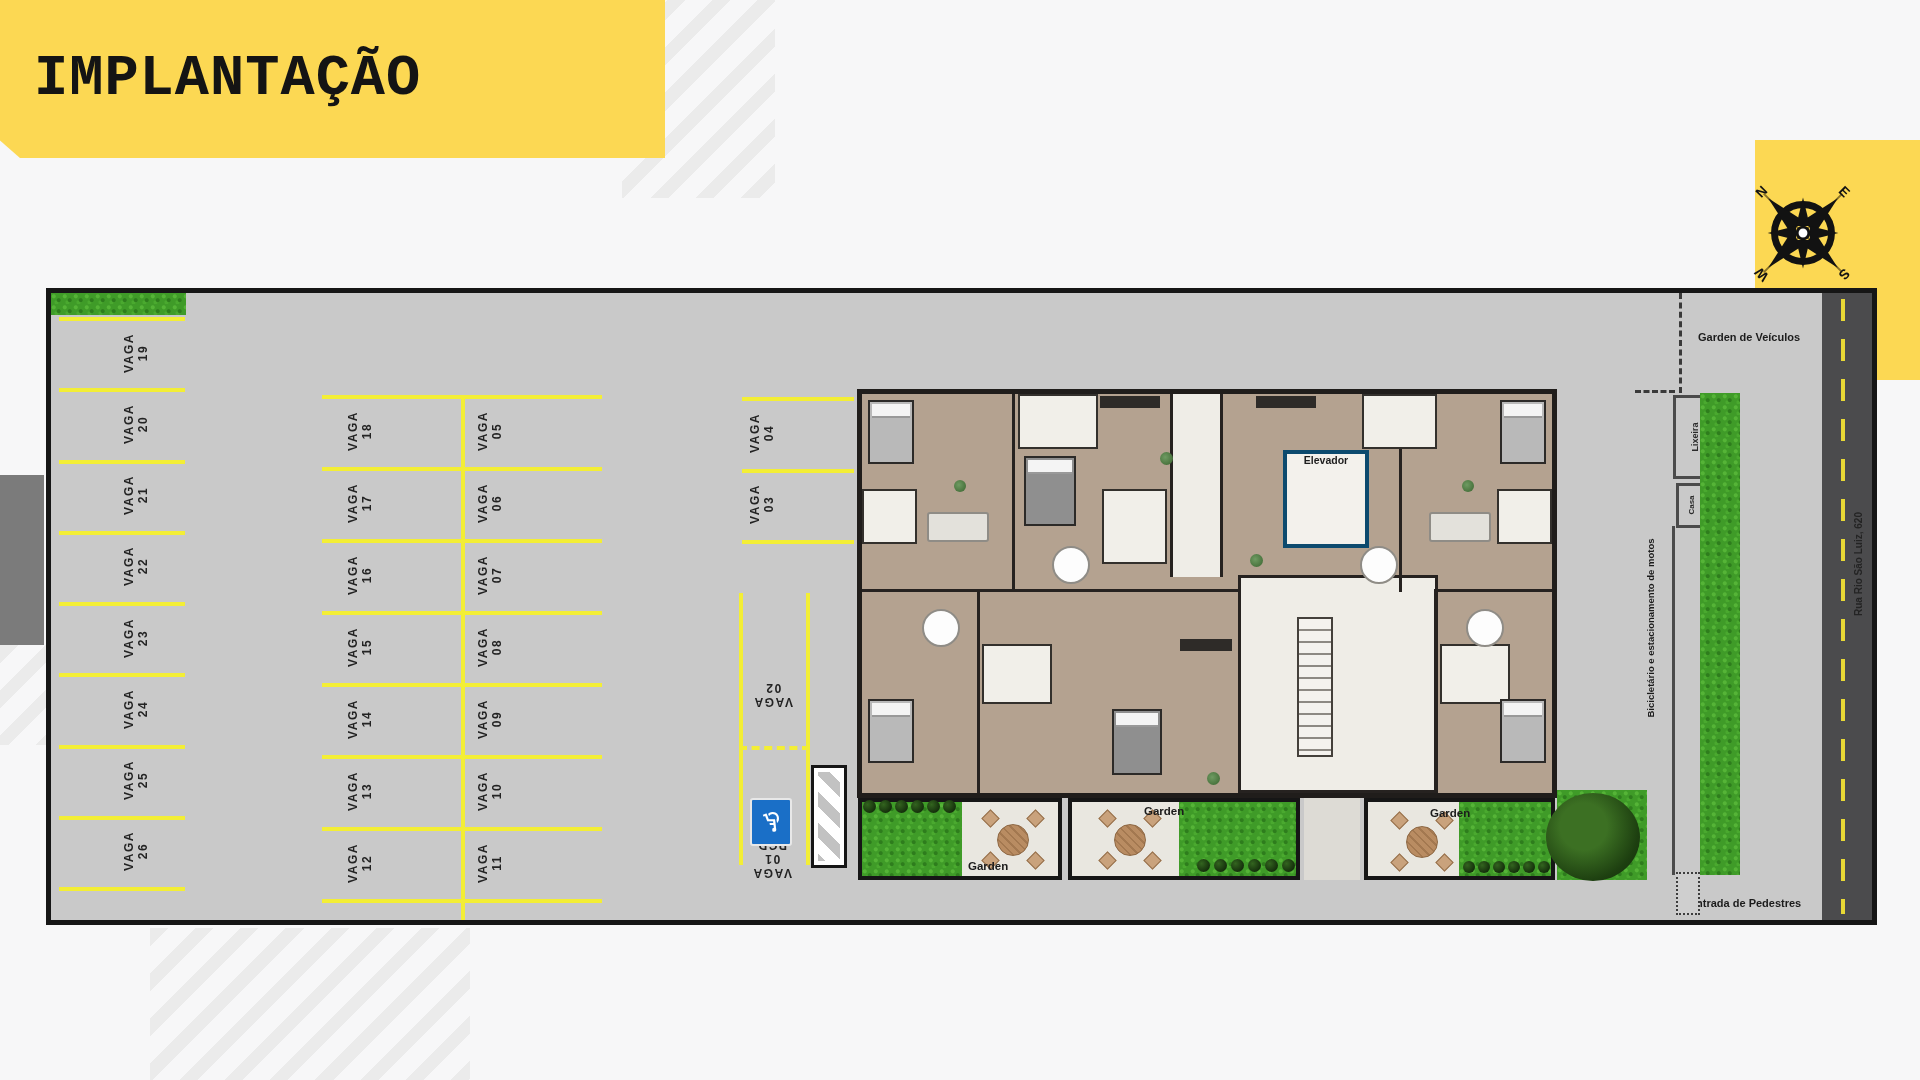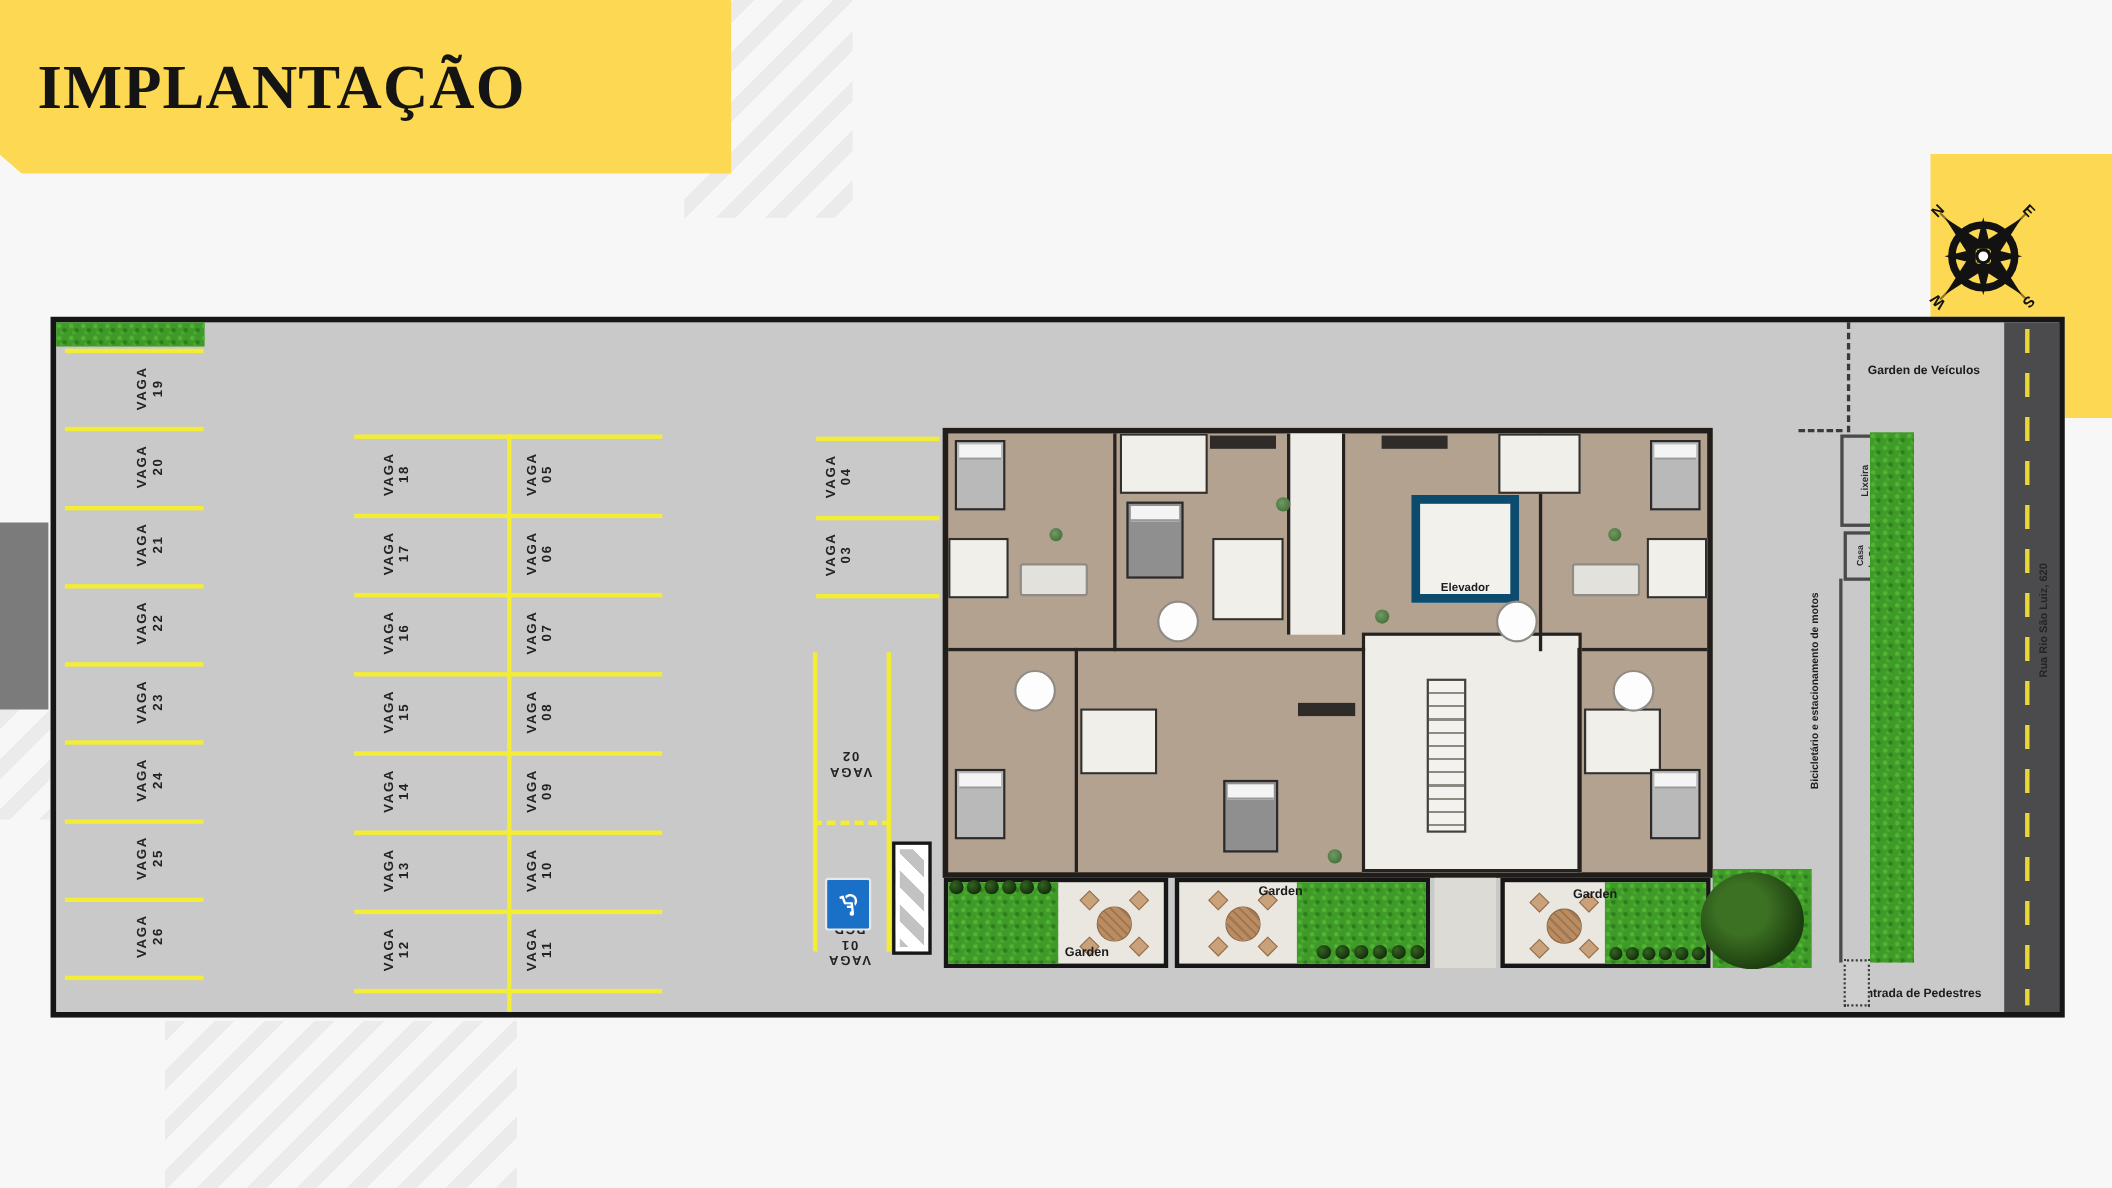"IMPLANTAÇÃO" #title-block h1 { font-family: Liberation Serif, serif -> Liberation Mono, monospace }
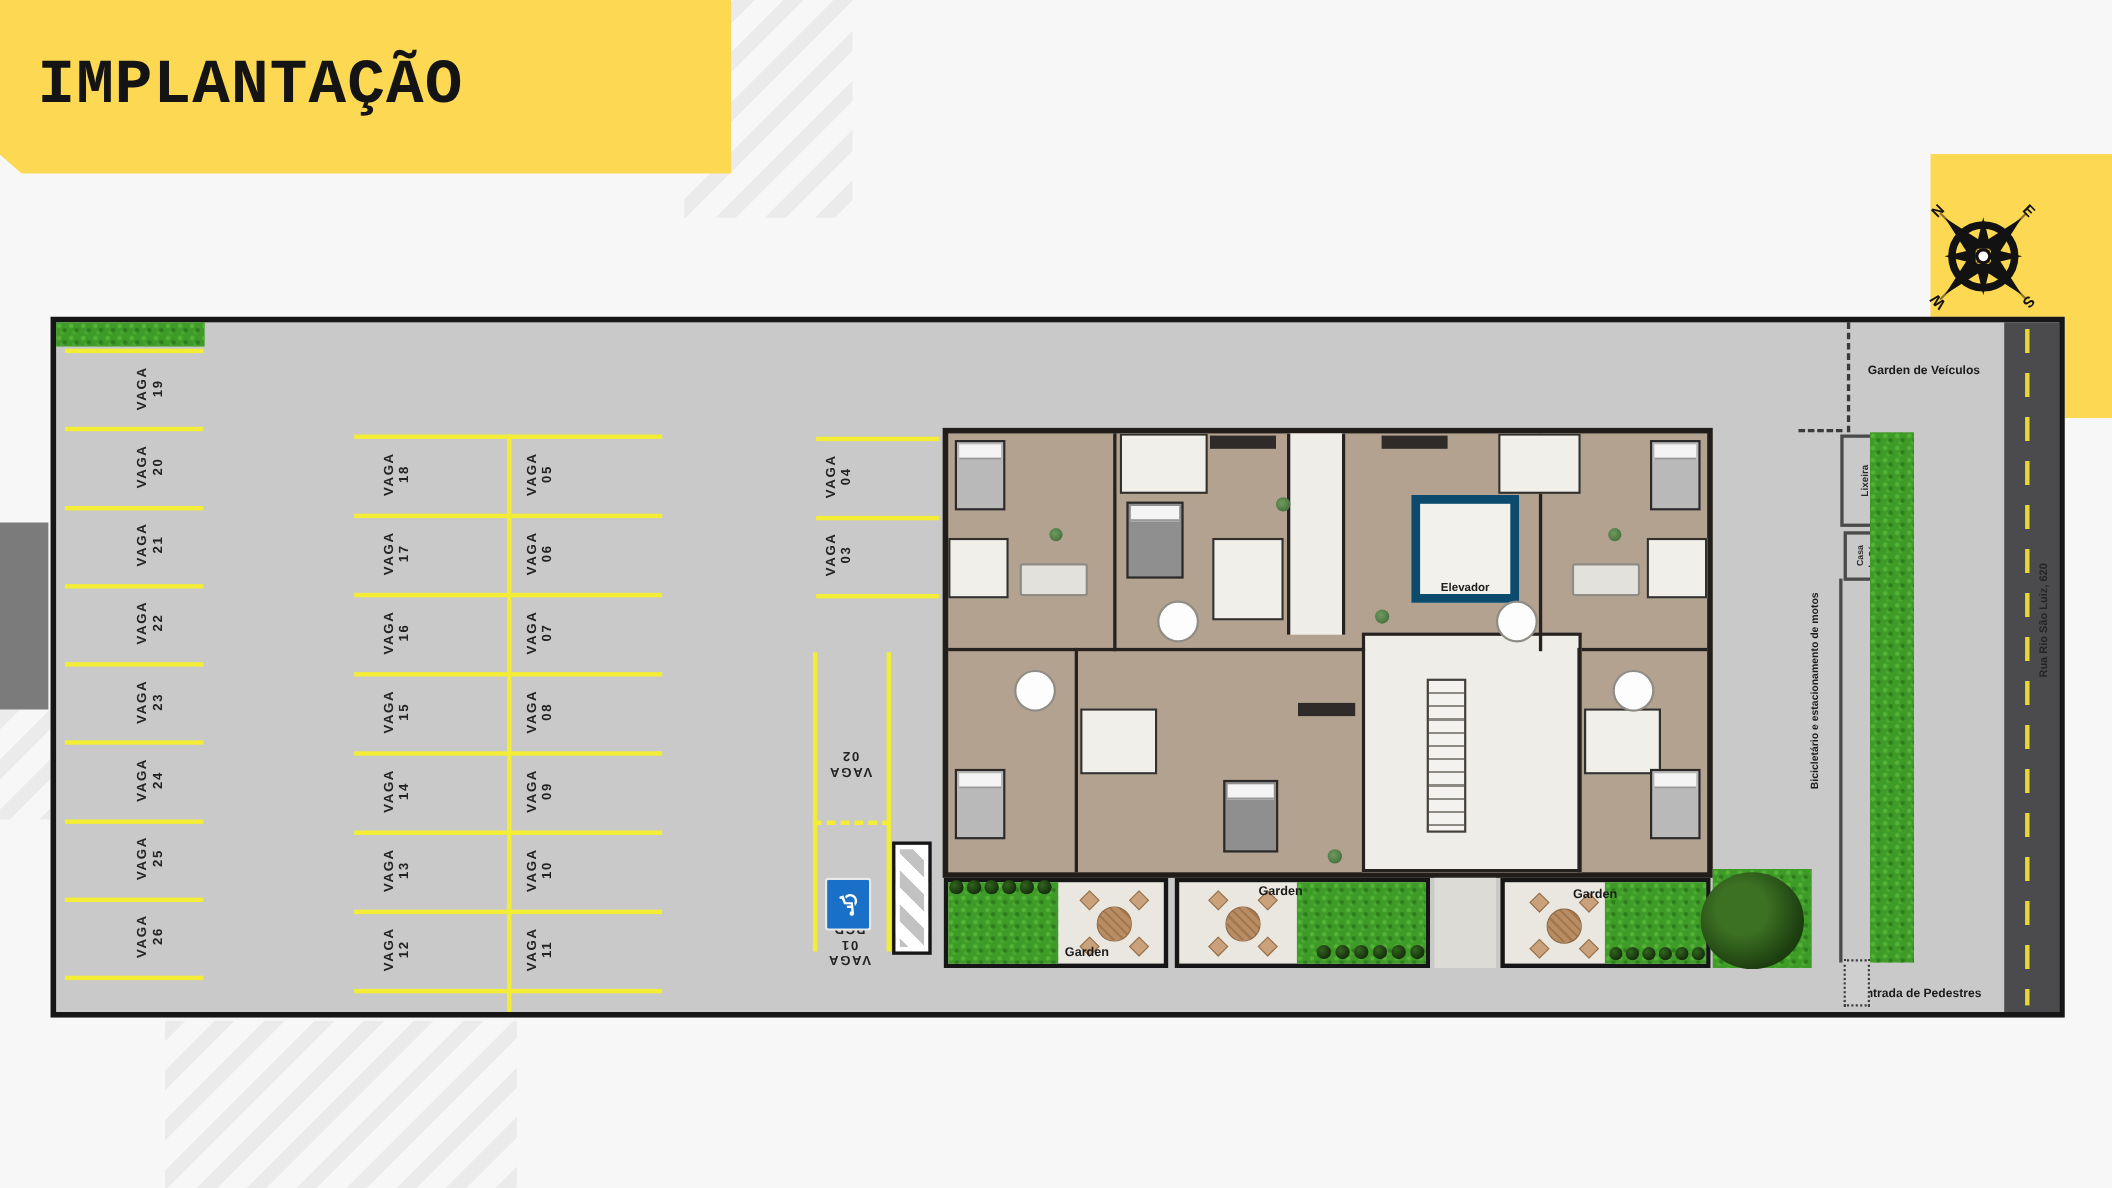"Elevador" #elevator { align-items: flex-end -> flex-start; border: 8px solid #0c4a6e -> 4px solid #0c4a6e; width: 98px -> 86px }
